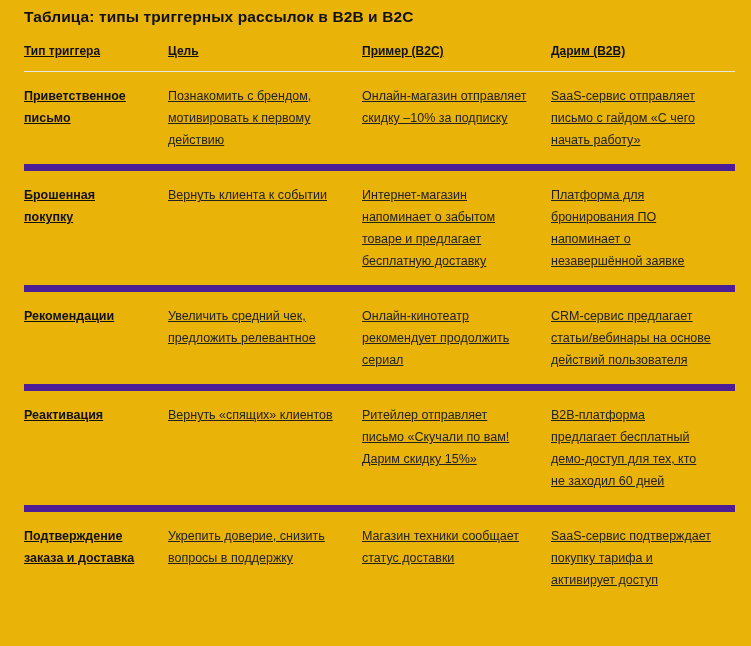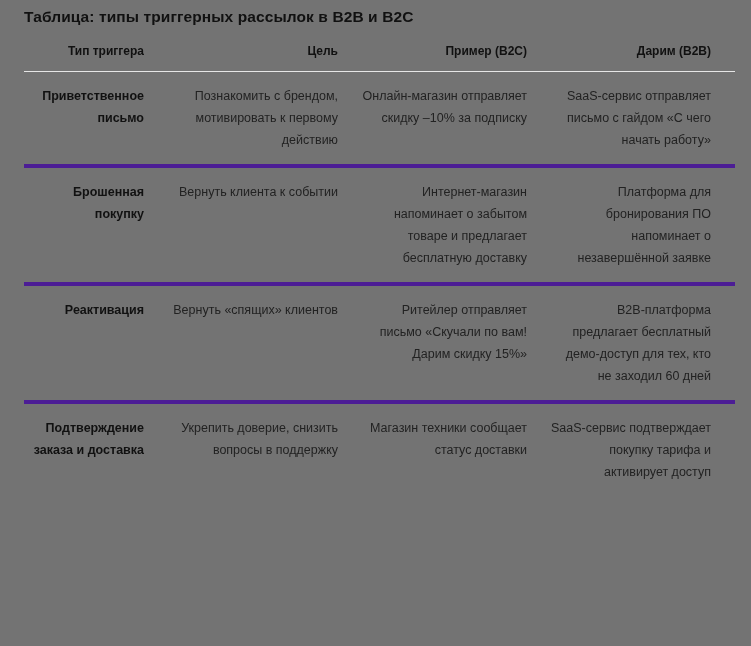"Таблица: типы триггерных рассылок в" .page { background: #737373 -> #eab308 }
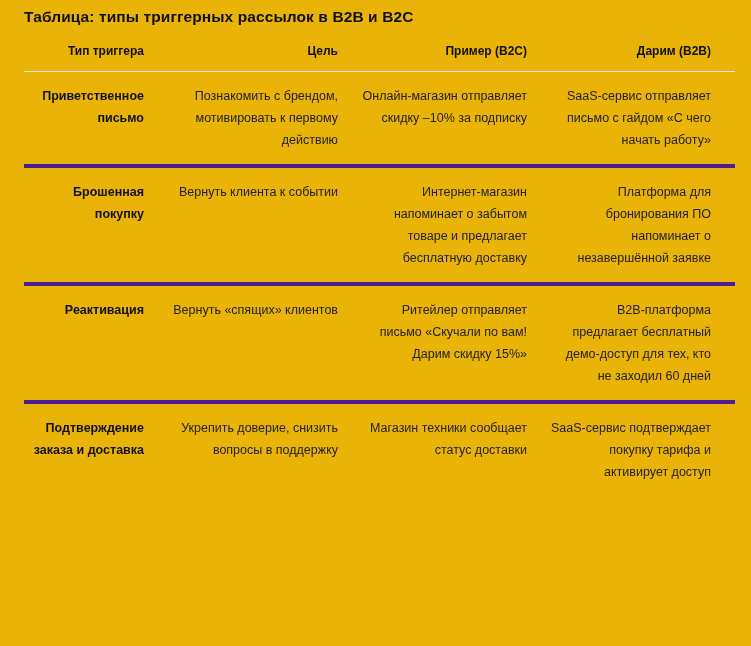"Тип триггера" th, td { text-align: right -> left; text-decoration: none -> underline }
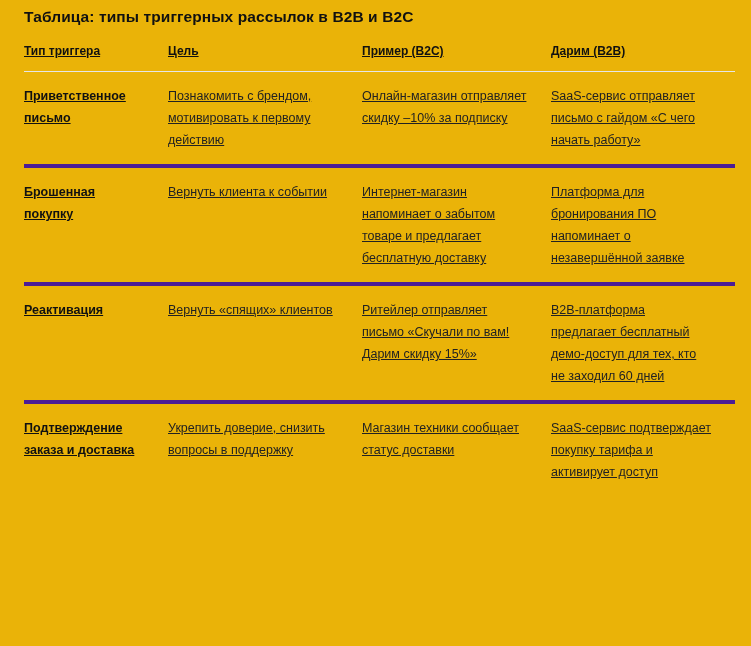"Приветственное письмо" tbody td { border-bottom: 4px solid #4c1d95 -> 7px solid #4c1d95 }
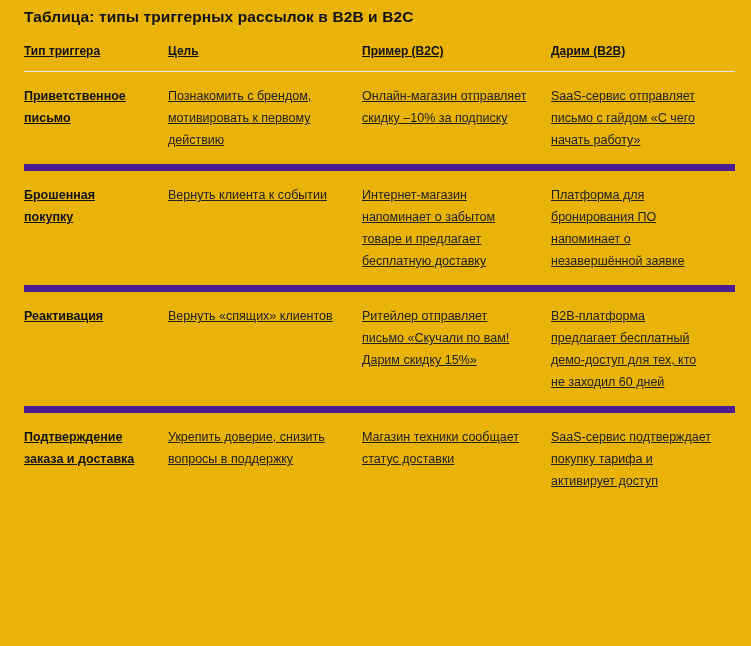"Рекомендации" tr { html: none -> <tr> <td>Рекомендации</td> <td>Увеличить средний чек, предложить релевантное</td> <td>Онлайн-кинотеатр рекомендует продолжить сериал</td> <td>CRM-сервис предлагает статьи/вебинары на основе действий пользователя</td> </tr> }
